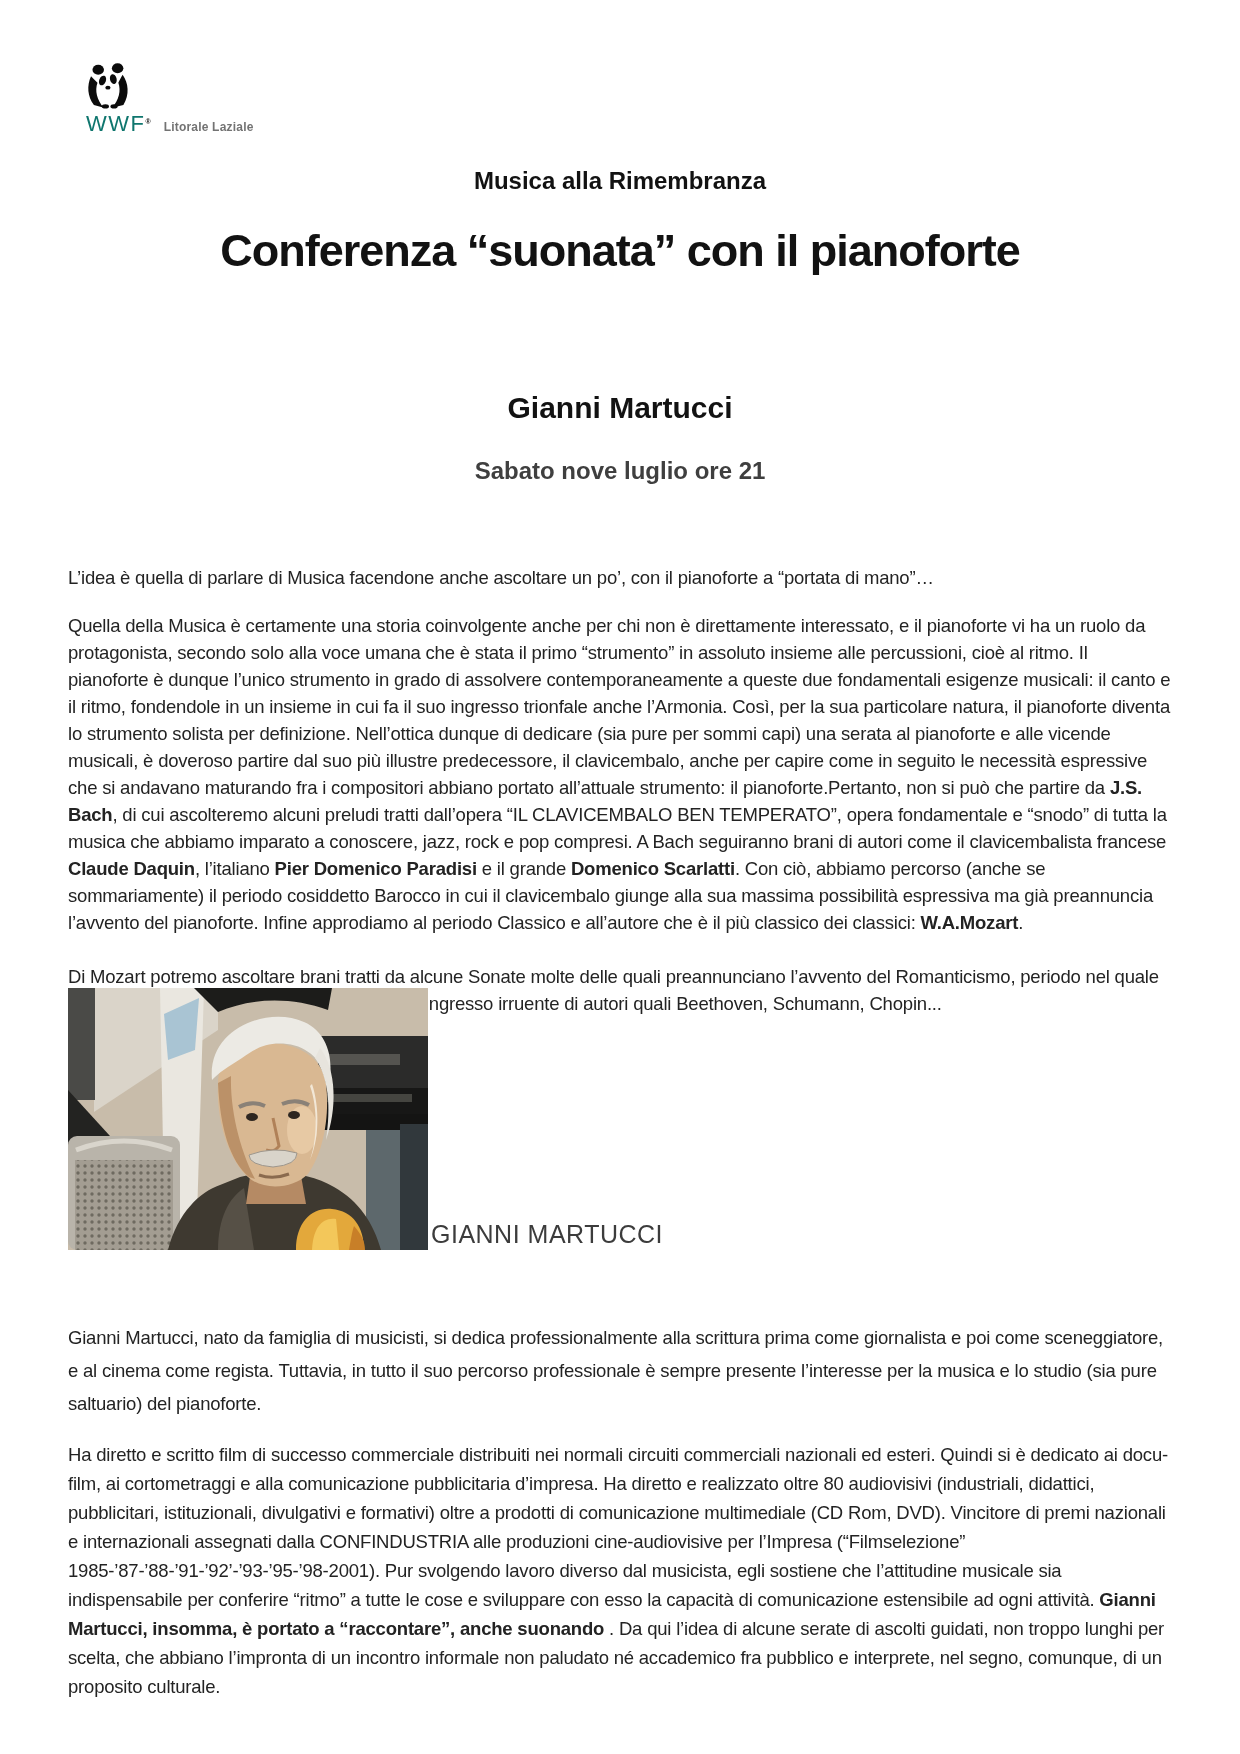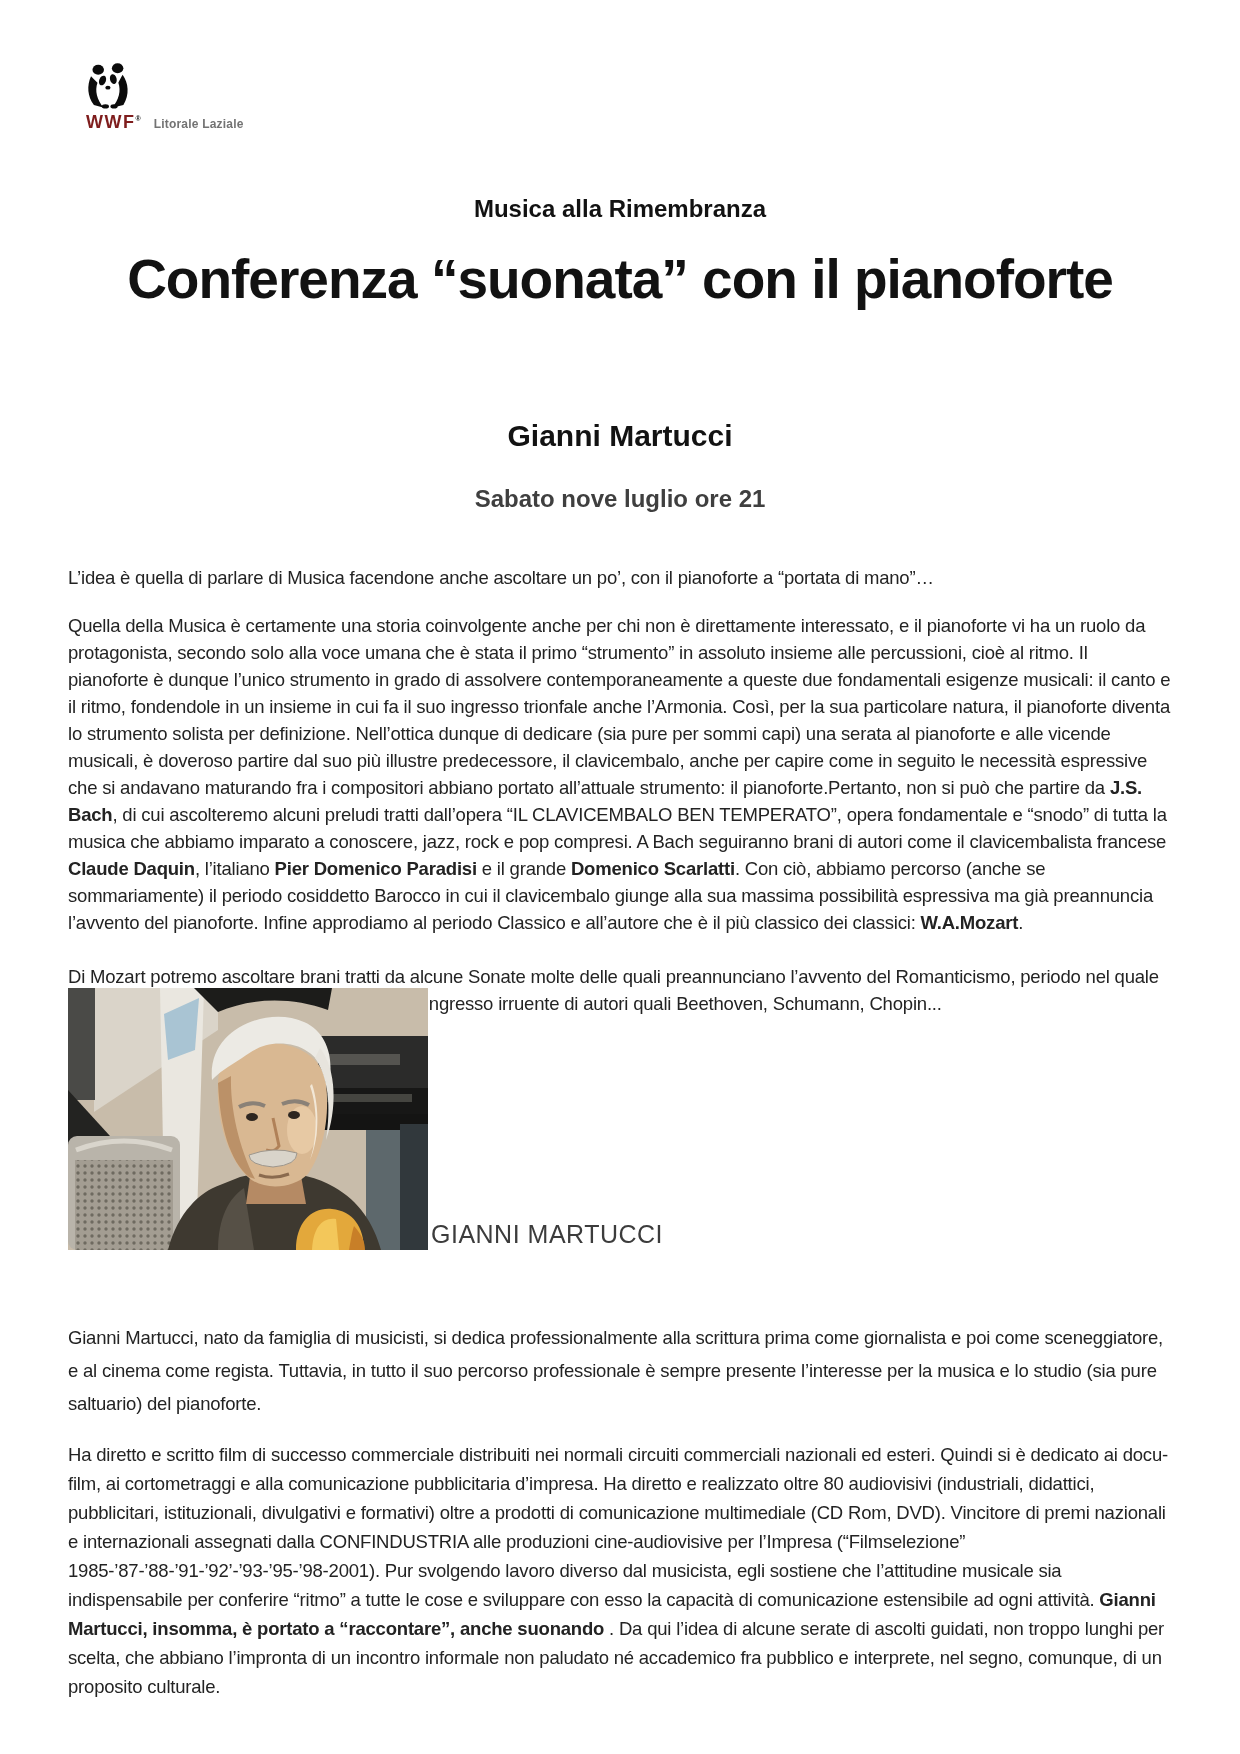"WWF" .logo-brand { color: #7f1d1d -> #0f766e; font-size: 18px -> 22px; font-weight: bold -> normal }
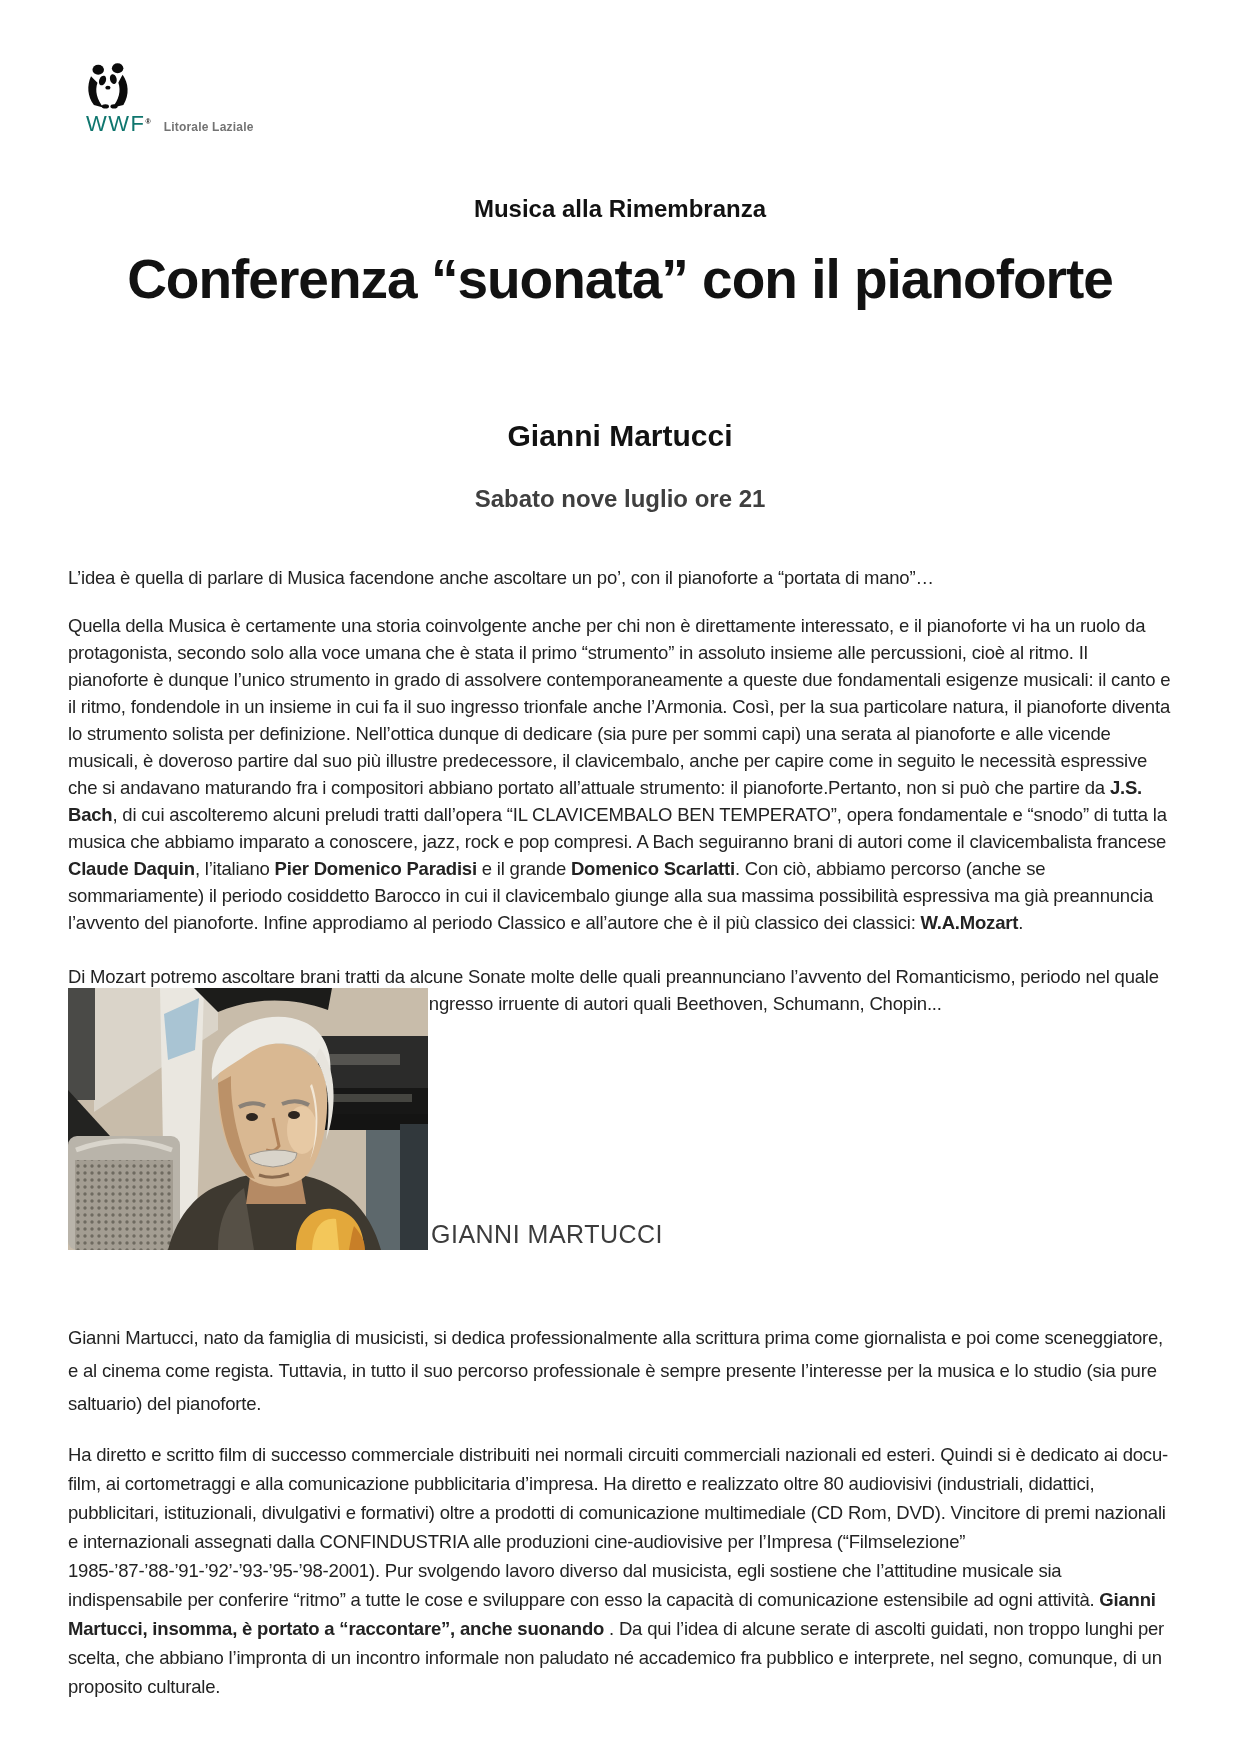"Musica alla Rimembranza" .center { margin-top: 28px -> none }
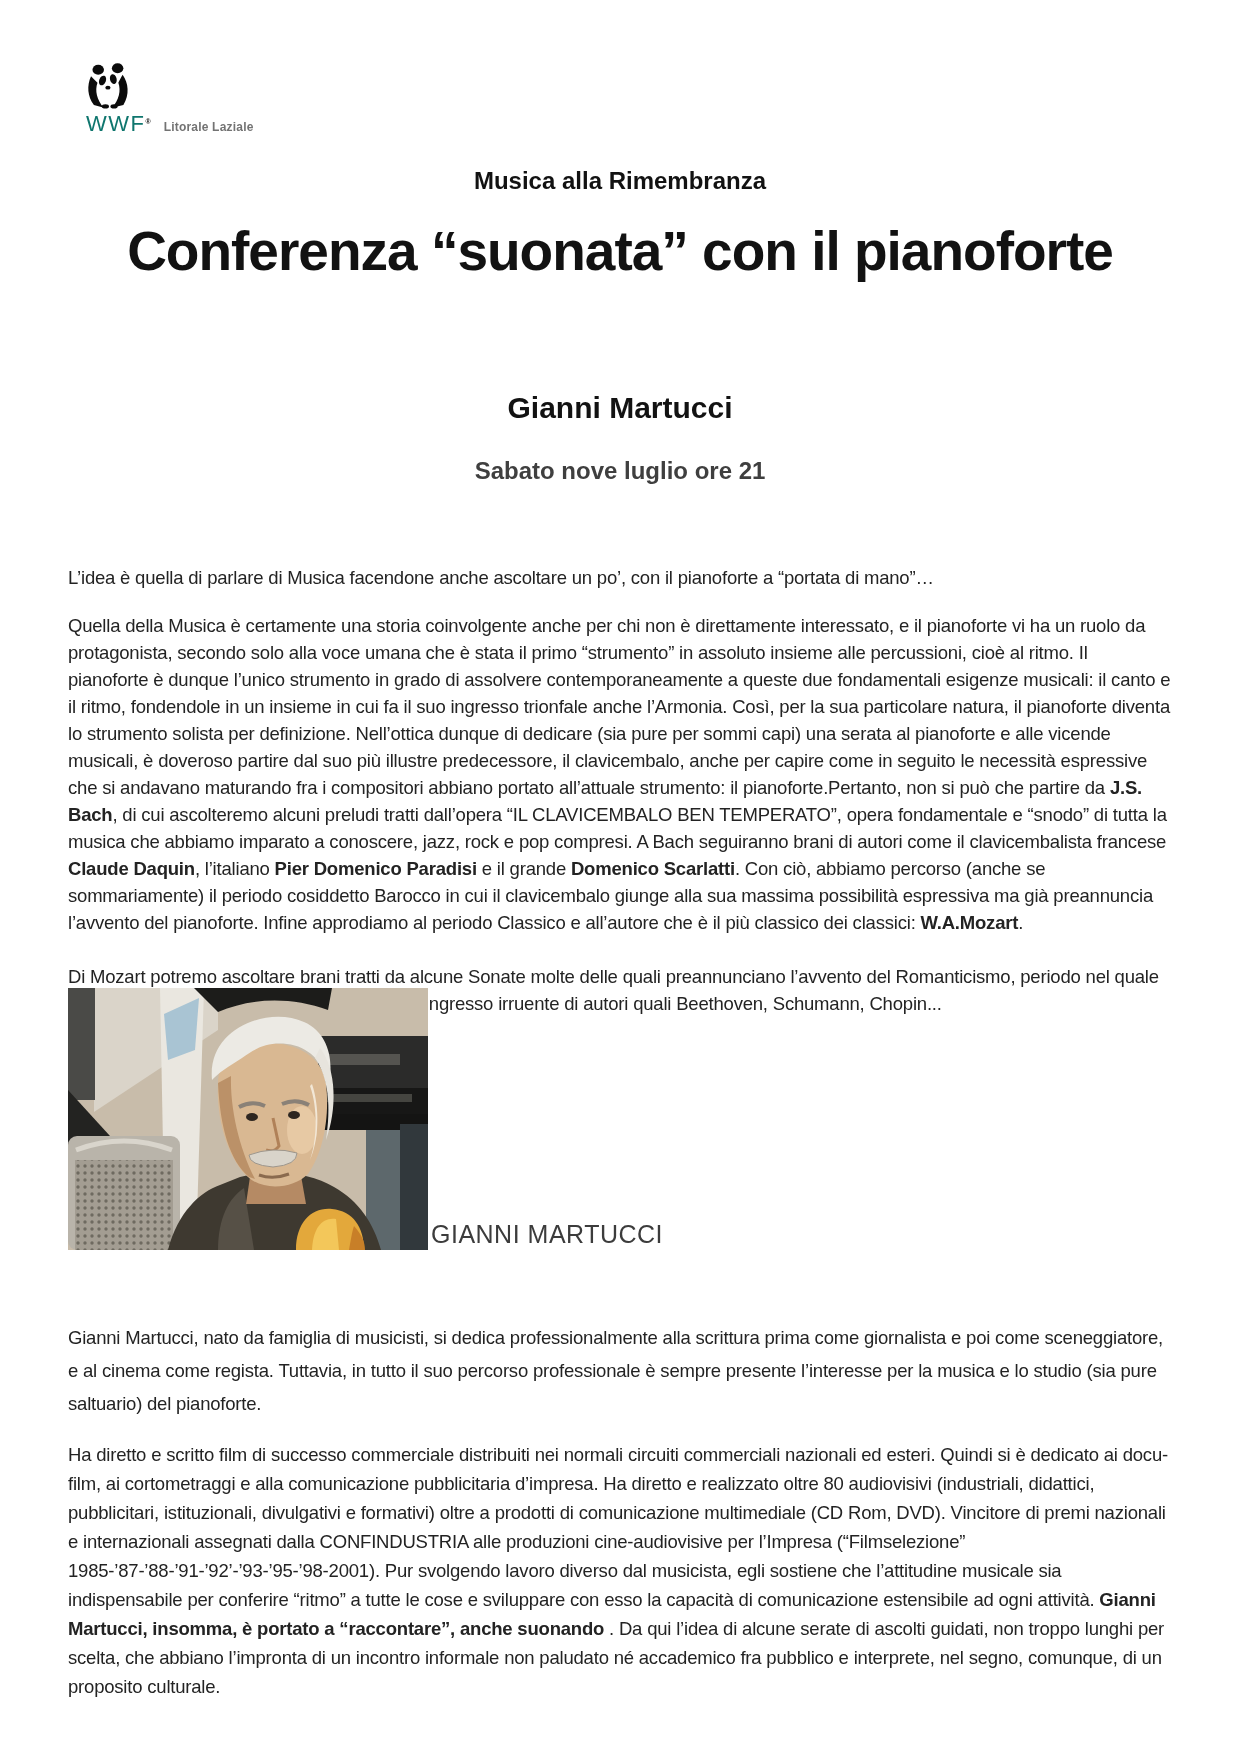"Conferenza “suonata” con il pianoforte" .title { font-size: 55px -> 45px }
